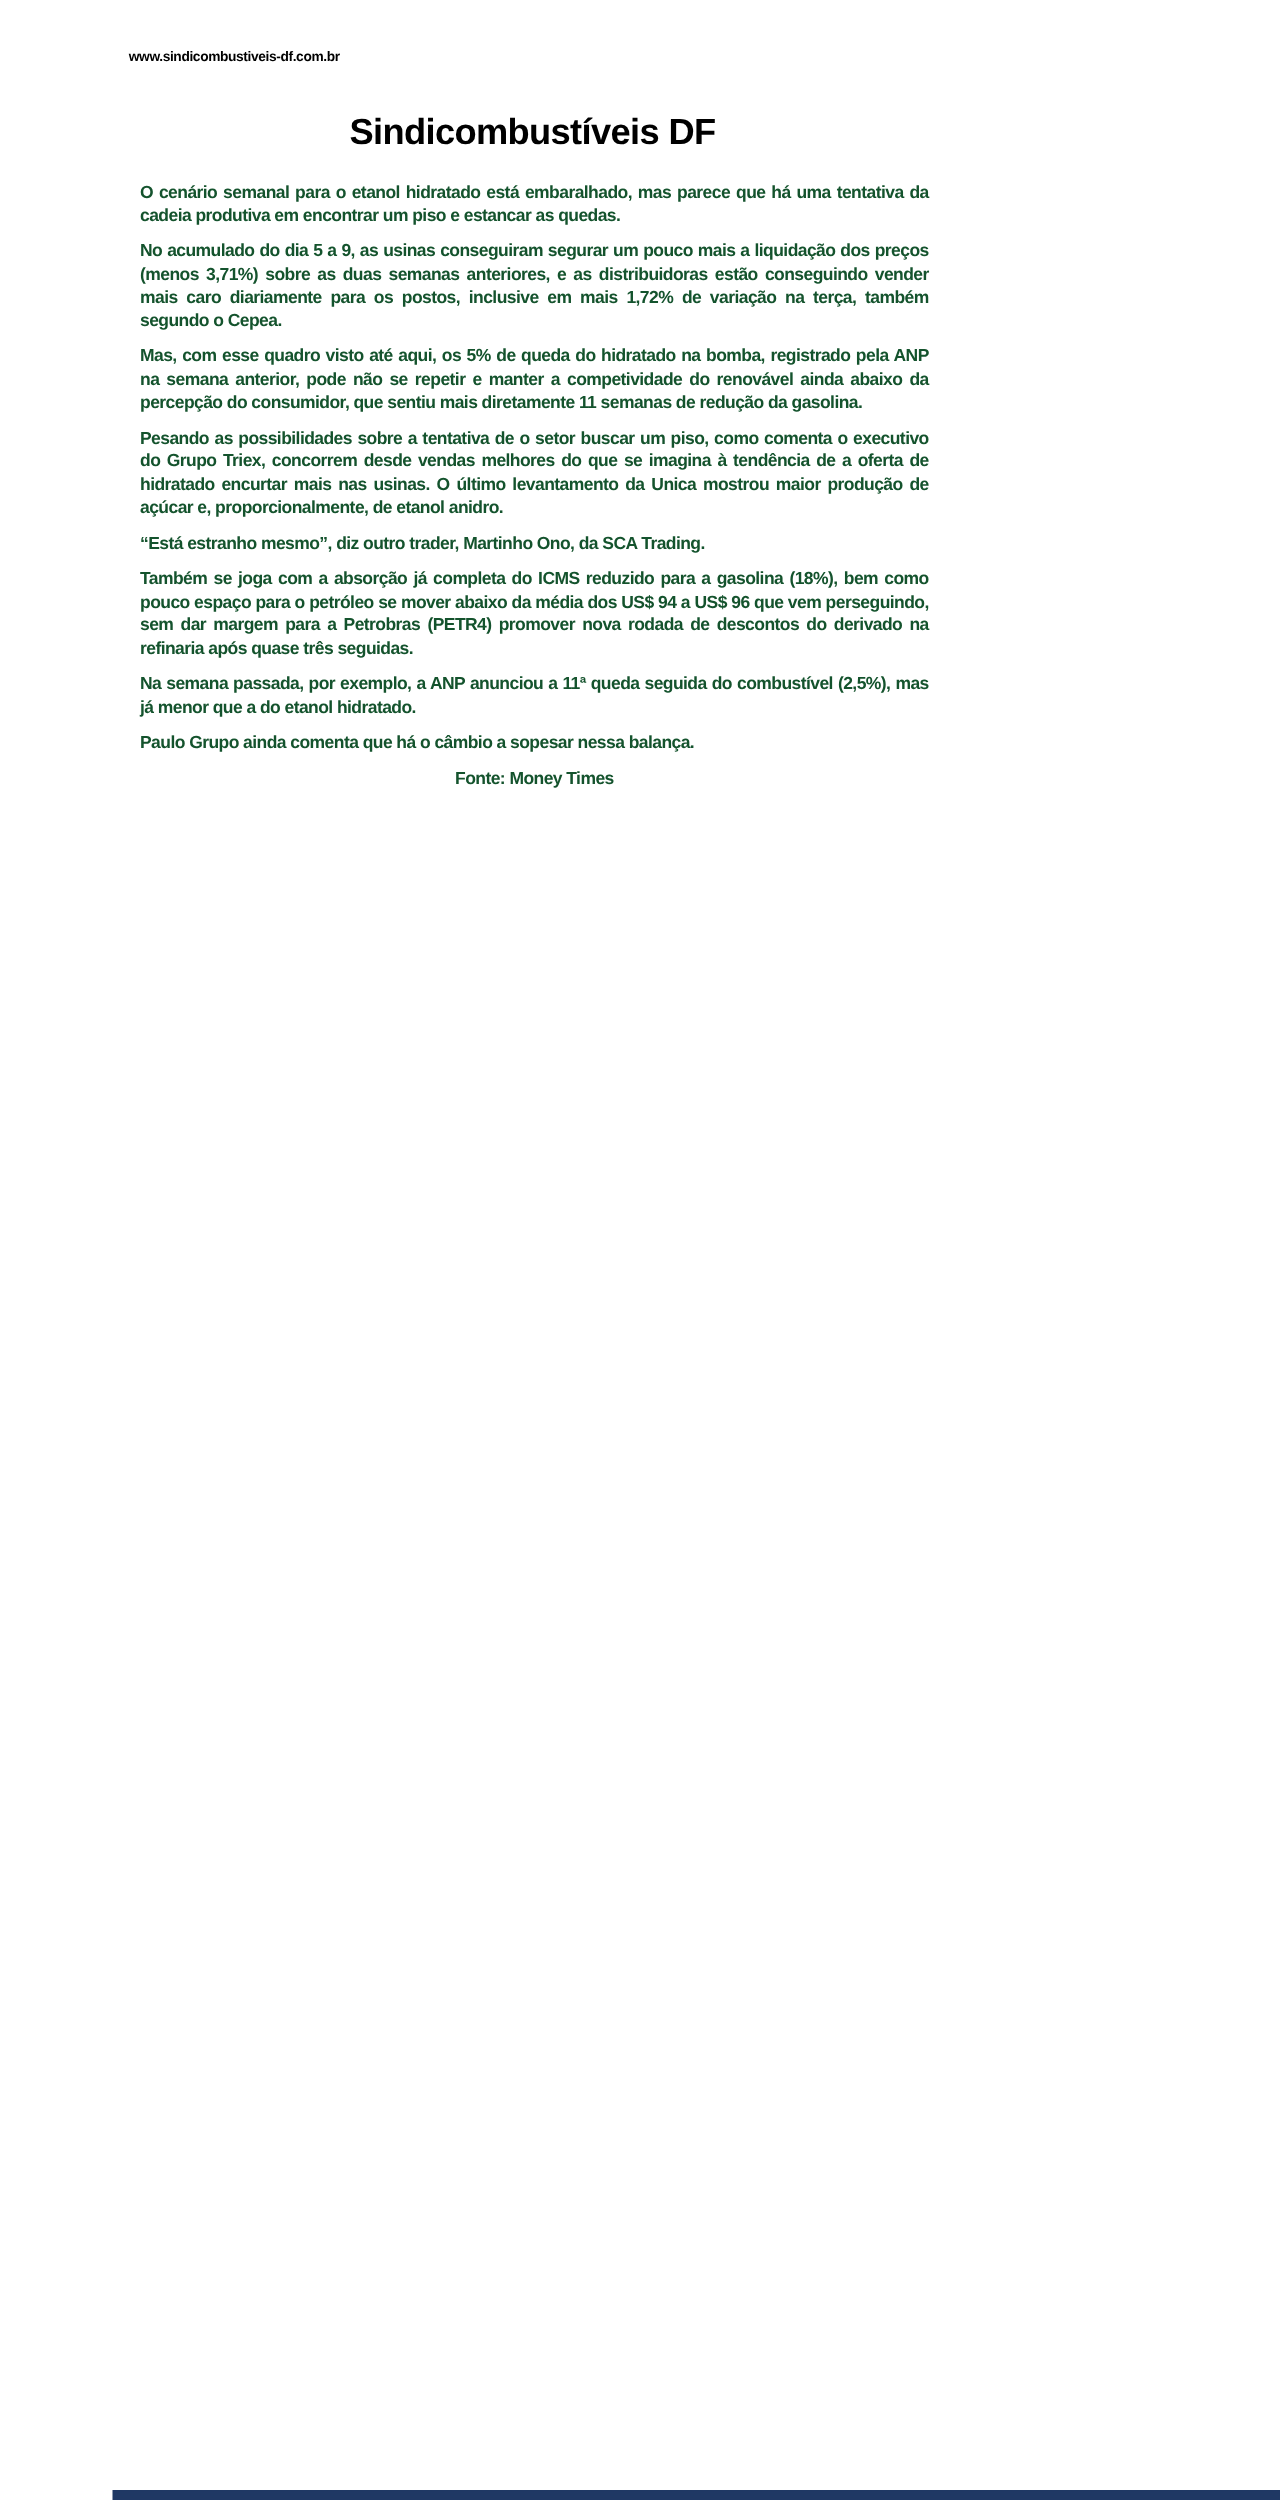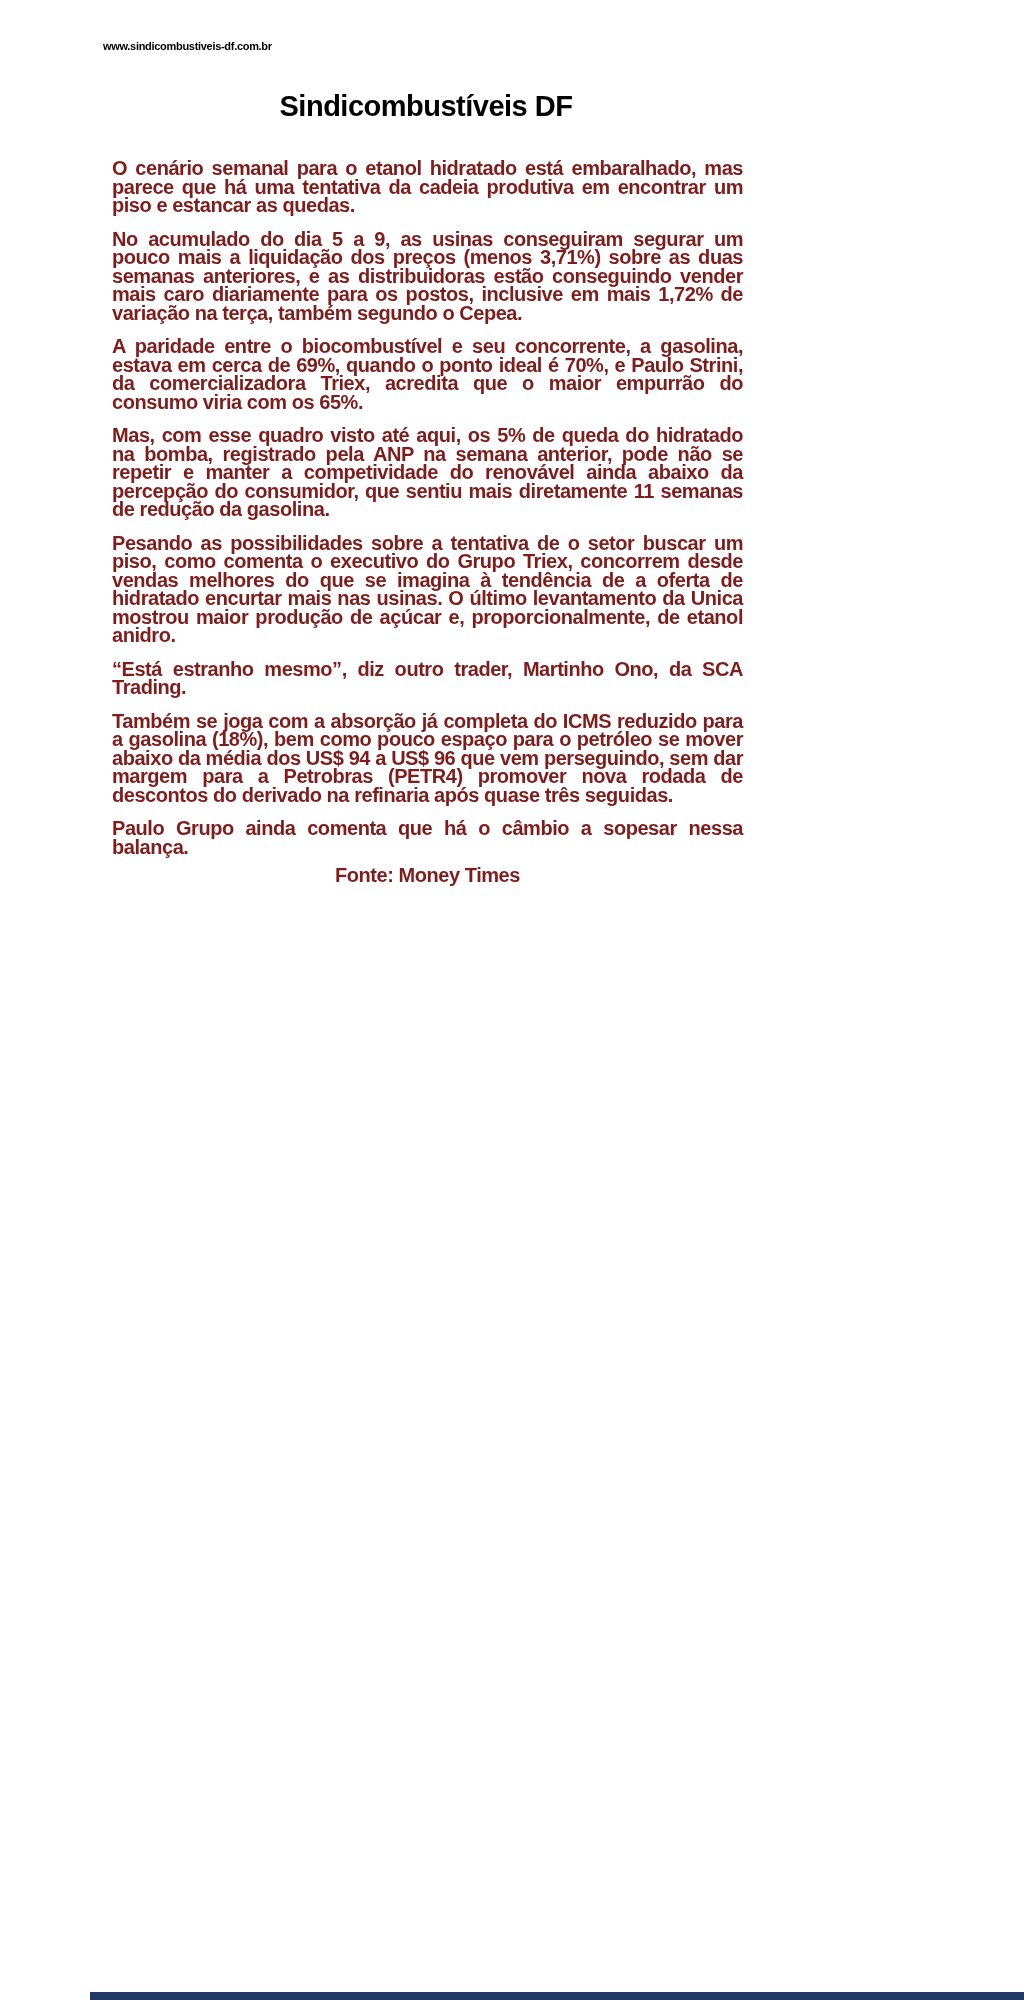"O cenário semanal para o" .article p { color: #7f1d1d -> #14532d; font-size: 20px -> 14px; margin: 15px 0 10px 0 -> 0 0 10px 0 }
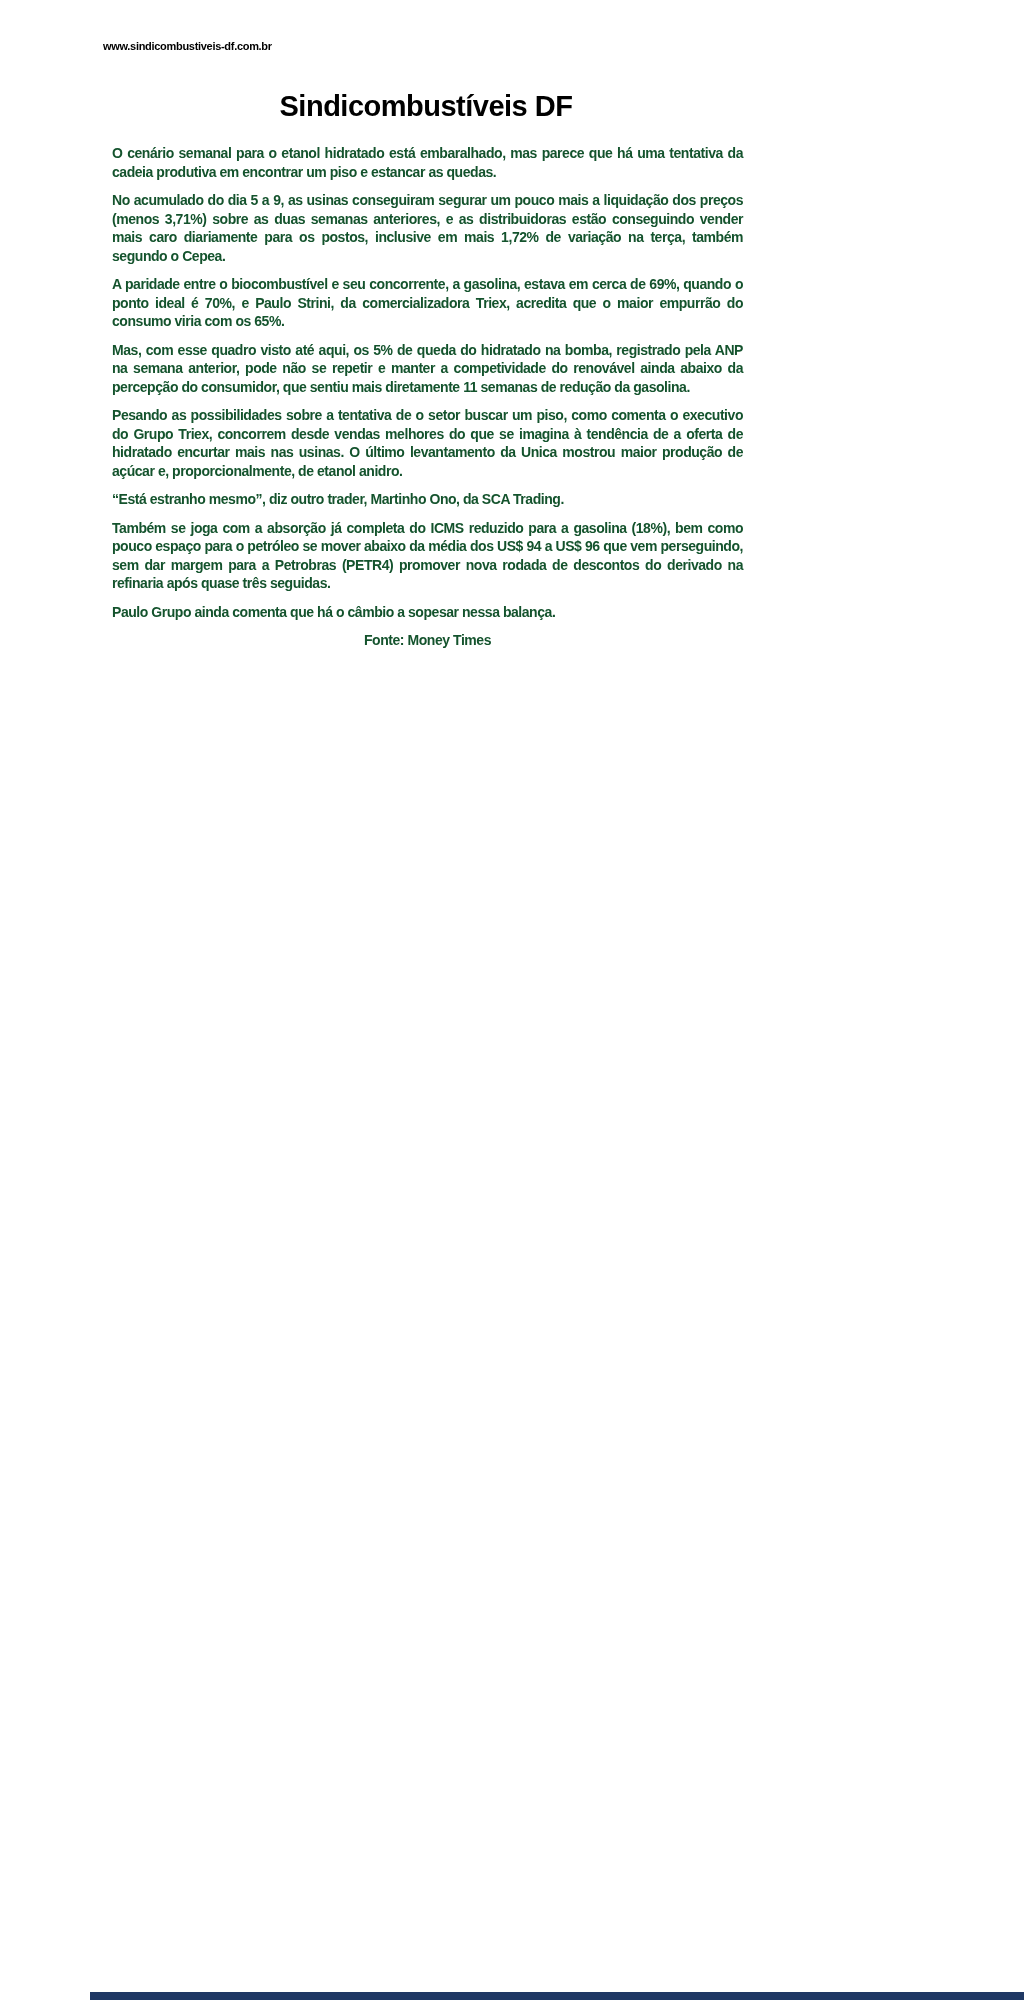"A paridade entre o biocombustível" p { html: <p>A paridade entre o biocombustível e seu concorrente, a gasolina, estava em cerca de 69%, quando o ponto ideal é 70%, e Paulo Strini, da comercializadora Triex, acredita que o maior empurrão do consumo viria com os 65%.</p> -> none }
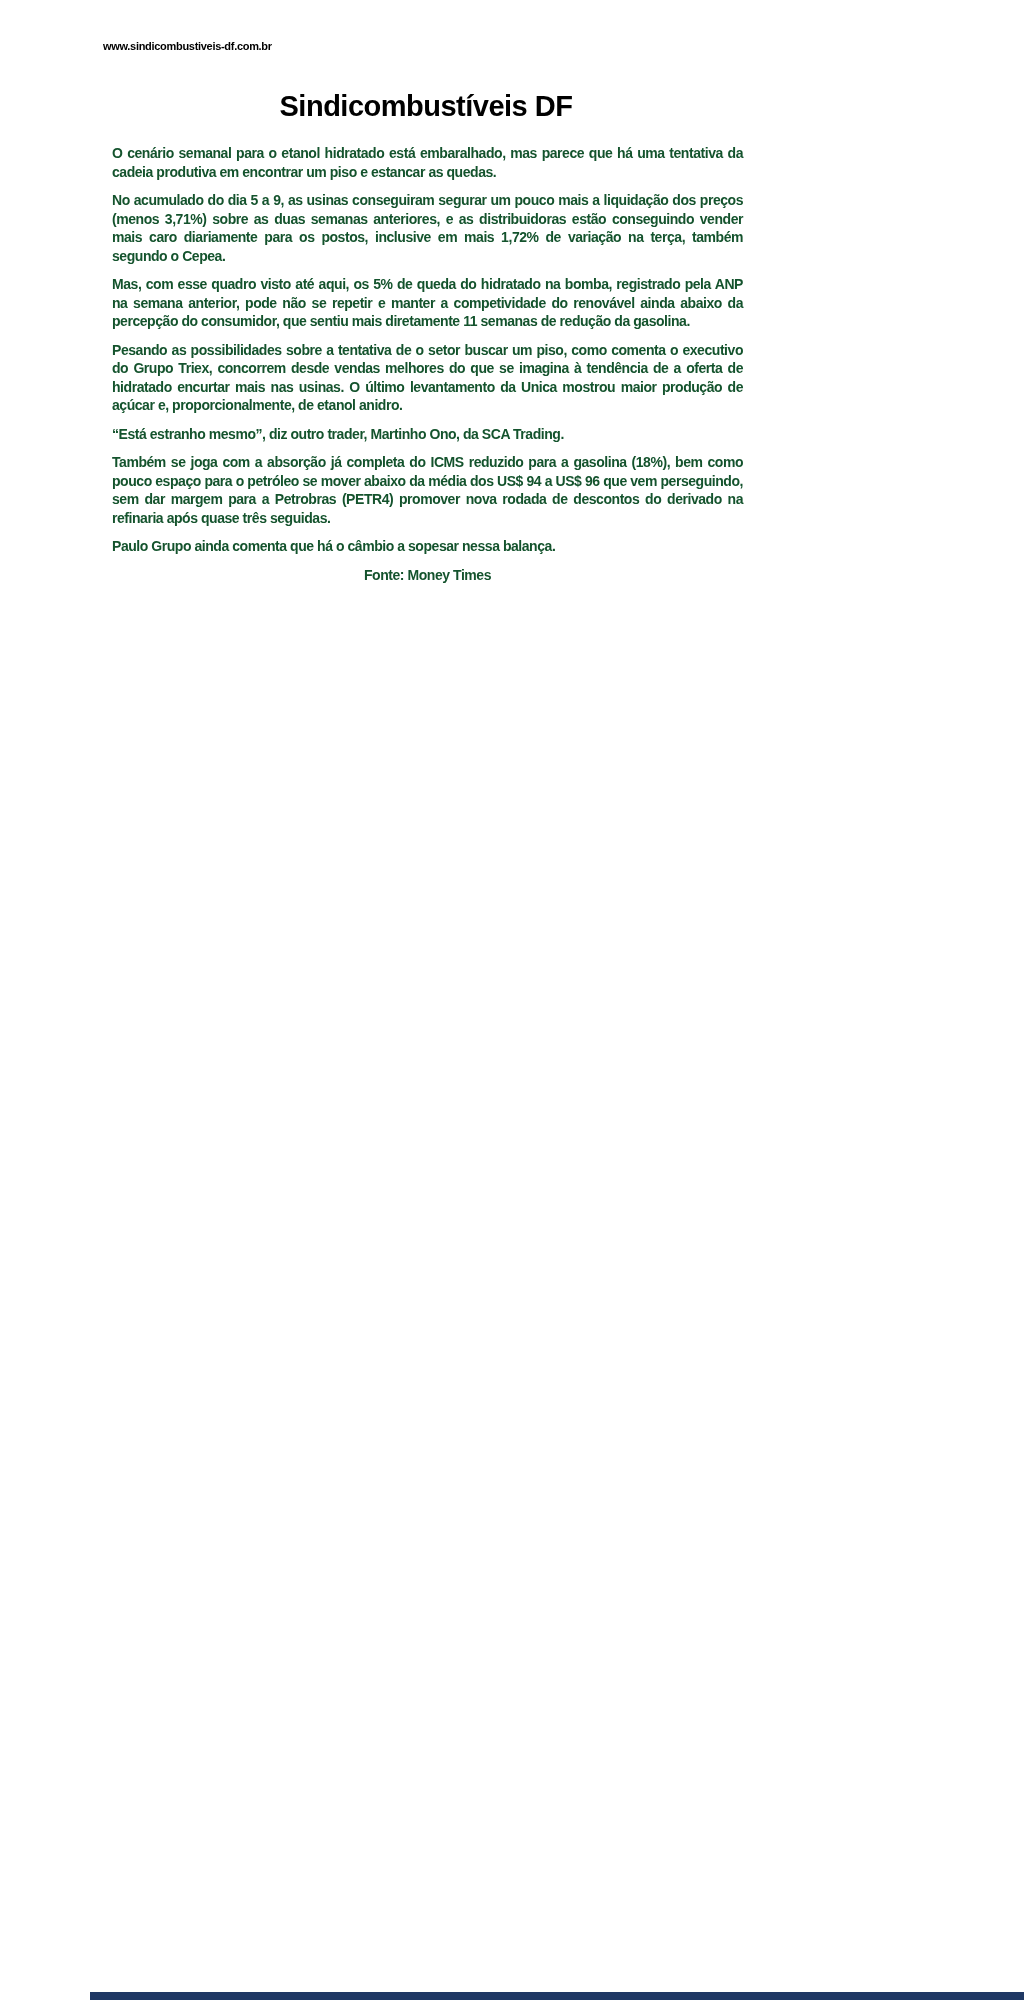"Na semana passada, por exemplo," p { html: none -> <p>Na semana passada, por exemplo, a ANP anunciou a 11ª queda seguida do combustível (2,5%), mas já menor que a do etanol hidratado.</p> }
